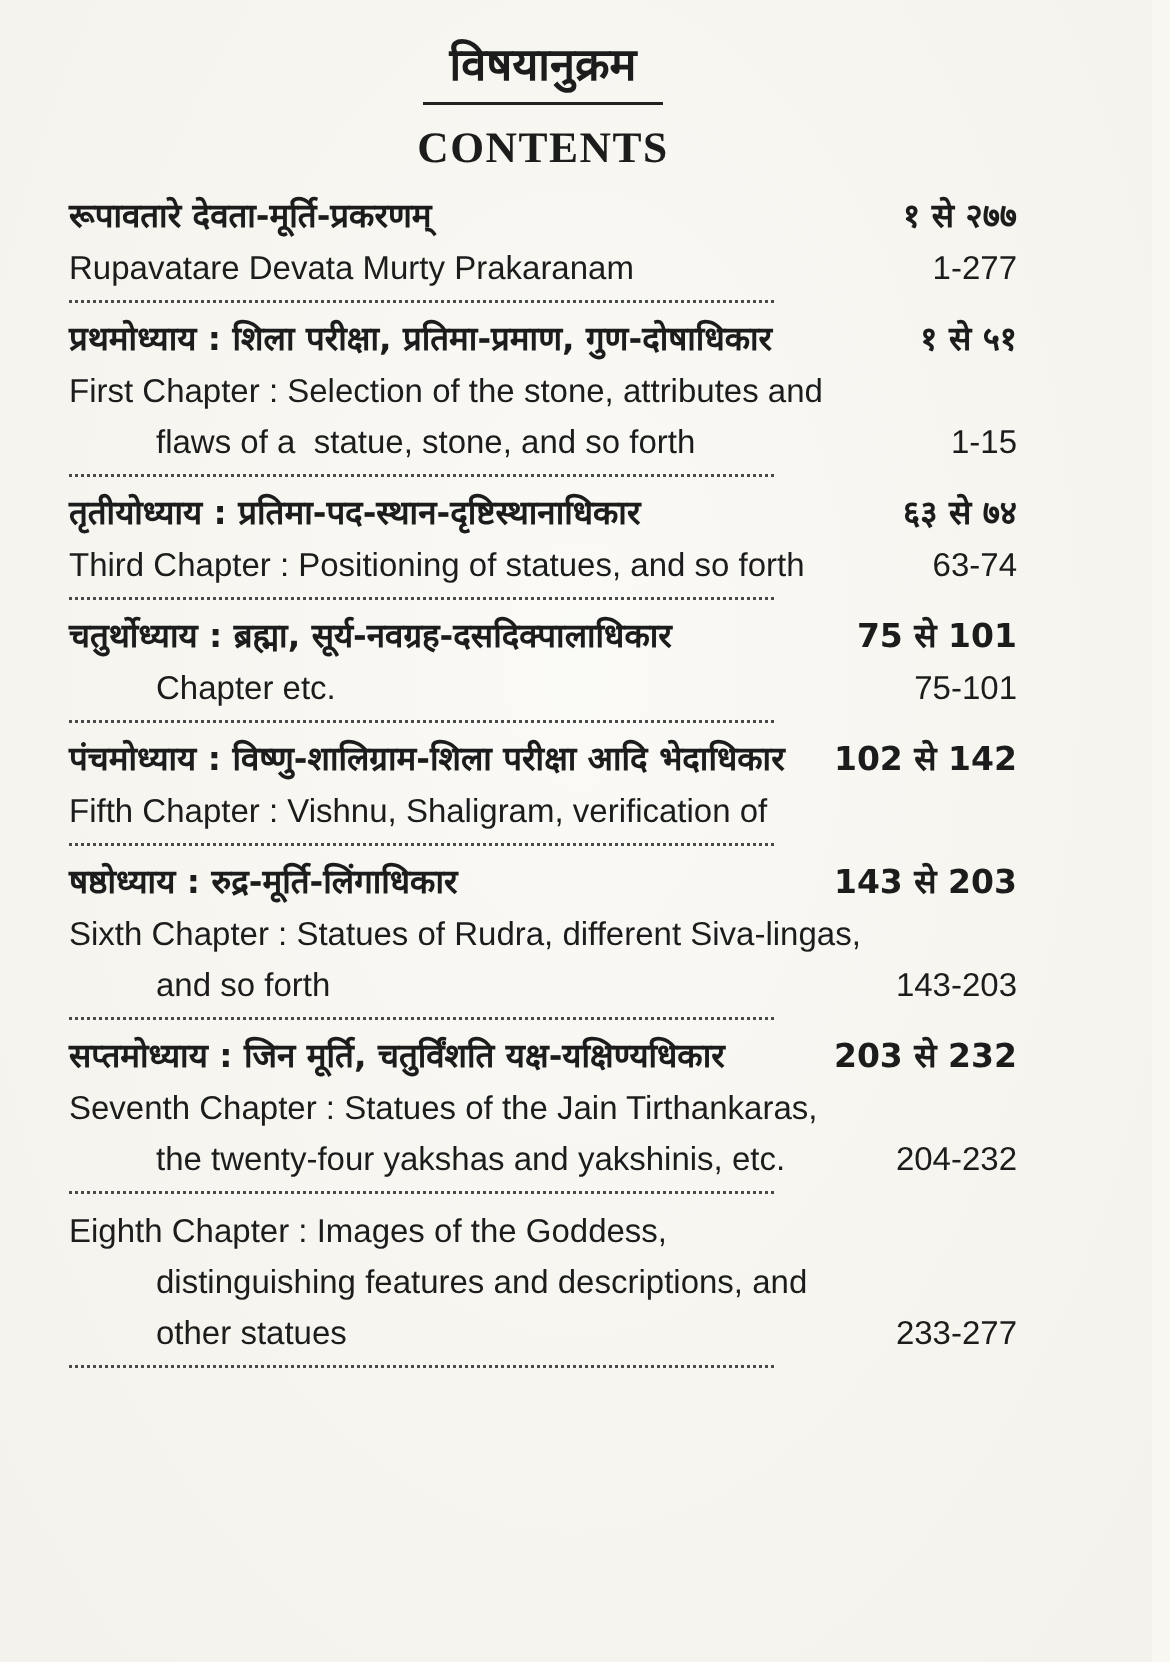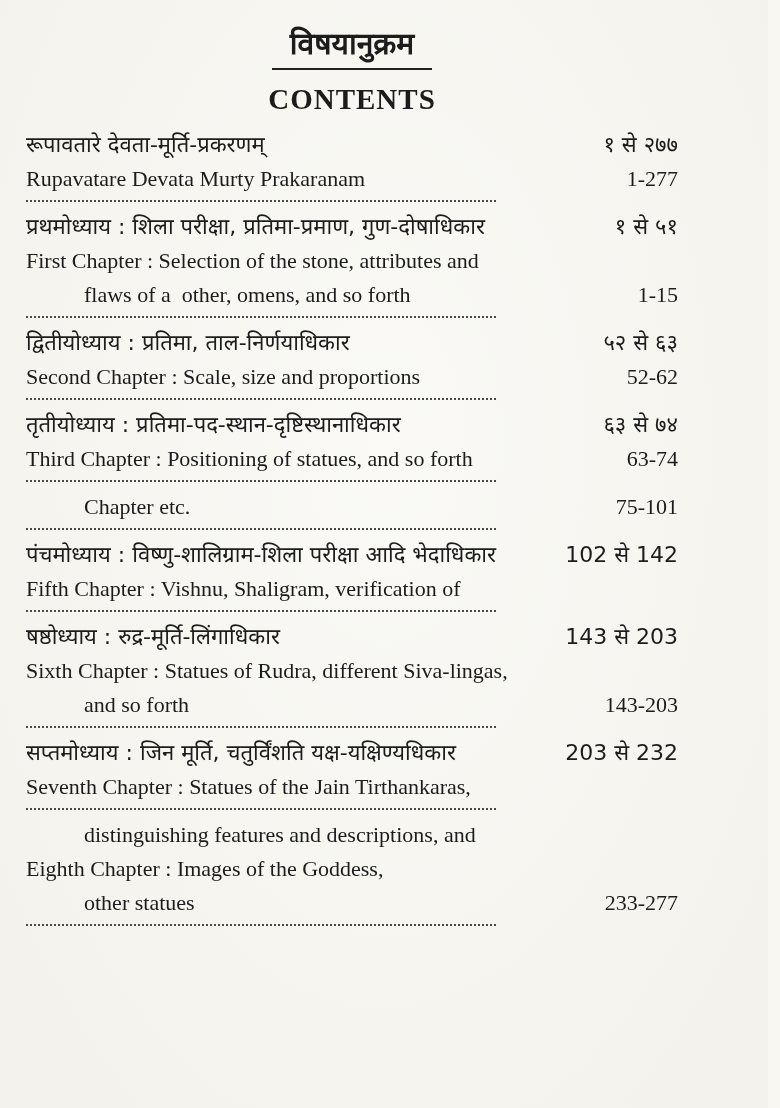"विषयानुक्रम" .page { padding: 26px 90px 10px 26px -> 26px 90px 10px 46px }
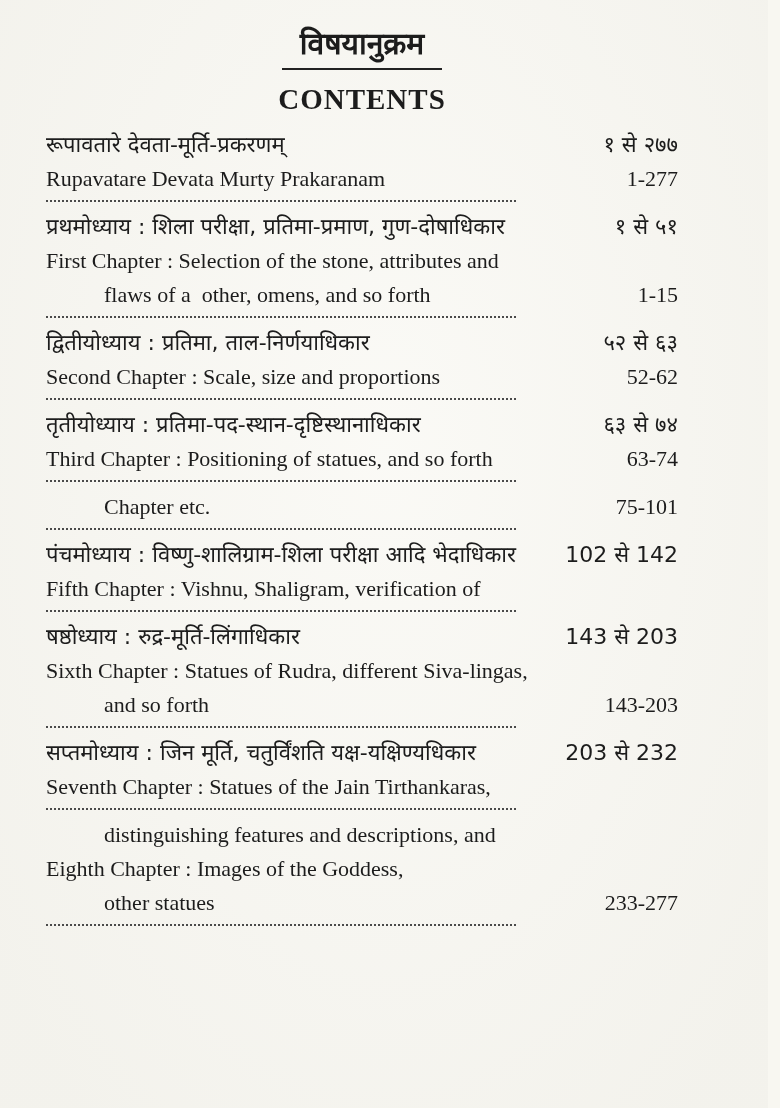"रूपावतारे देवता-मूर्ति-प्रकरणम्" .row.dev .txt, .row.dev .pg { font-weight: none -> bold }
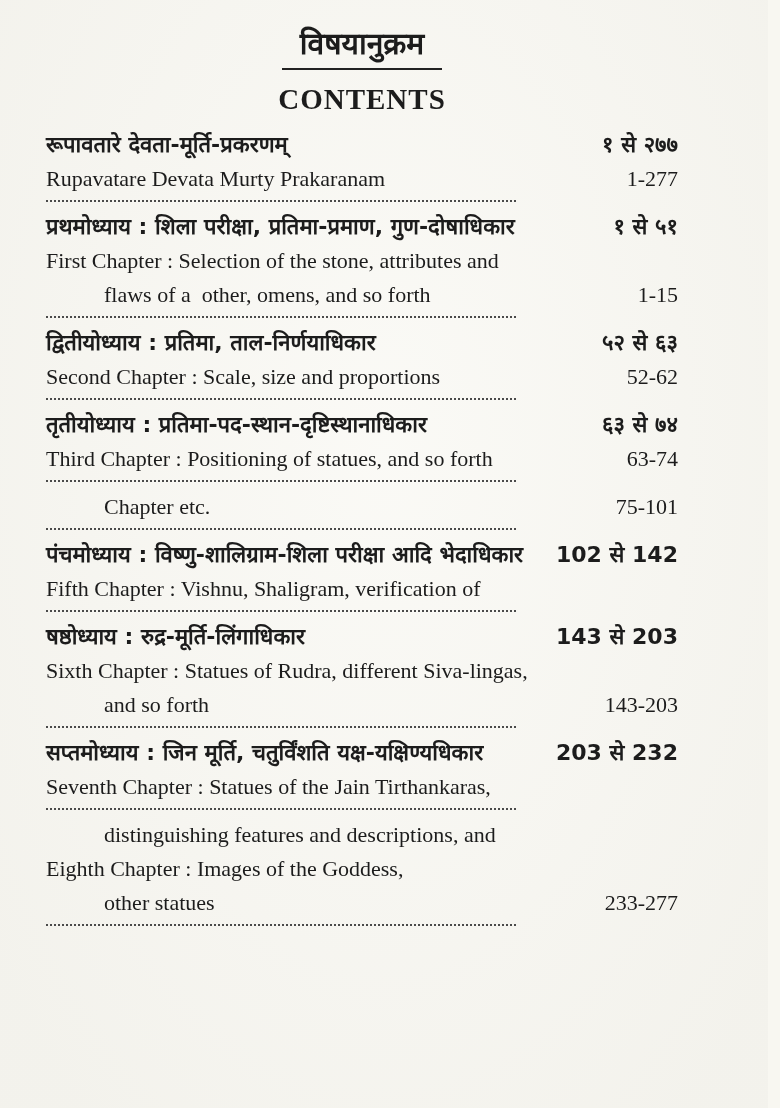"Rupavatare Devata Murty Prakaranam" .row.en .txt, .row.en .pg { font-family: Liberation Serif, serif -> Liberation Sans, sans-serif }
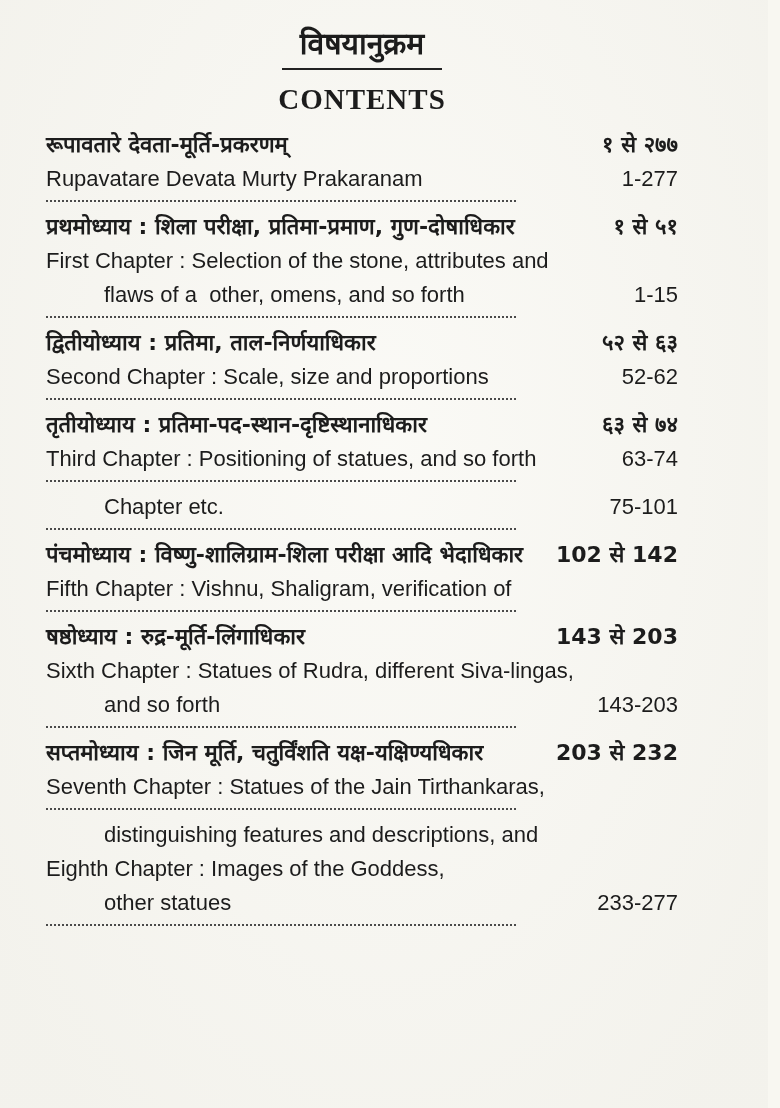"flaws of a other, omens," span.txt { text: other, omens -> statue, stone }
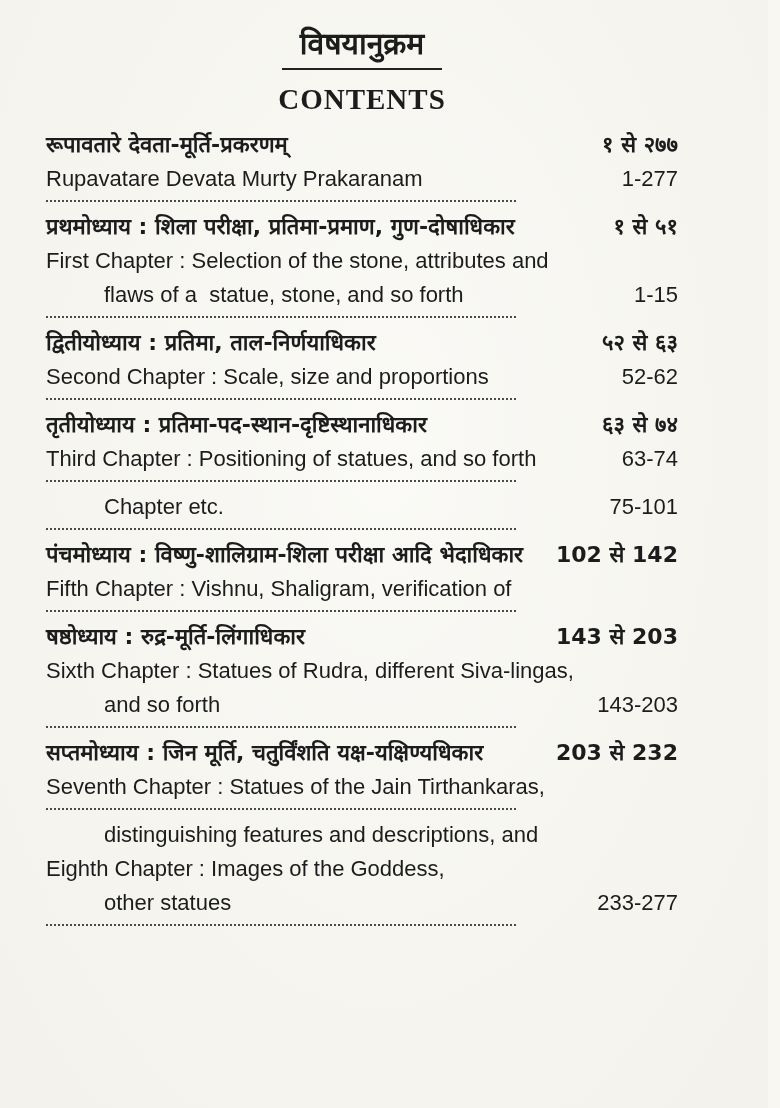"द्वितीयोध्याय : प्रतिमा," div.entry { html: <div> <div> <span>द्वितीयोध्याय : प्रतिमा, ताल-निर्णयाधिकार</span> <span>५२ से ६३</span> </div> <div> <span>Second Chapter : Scale, size and proportions</span> <span>52-62</span> </div> <div></div> </div> -> none }
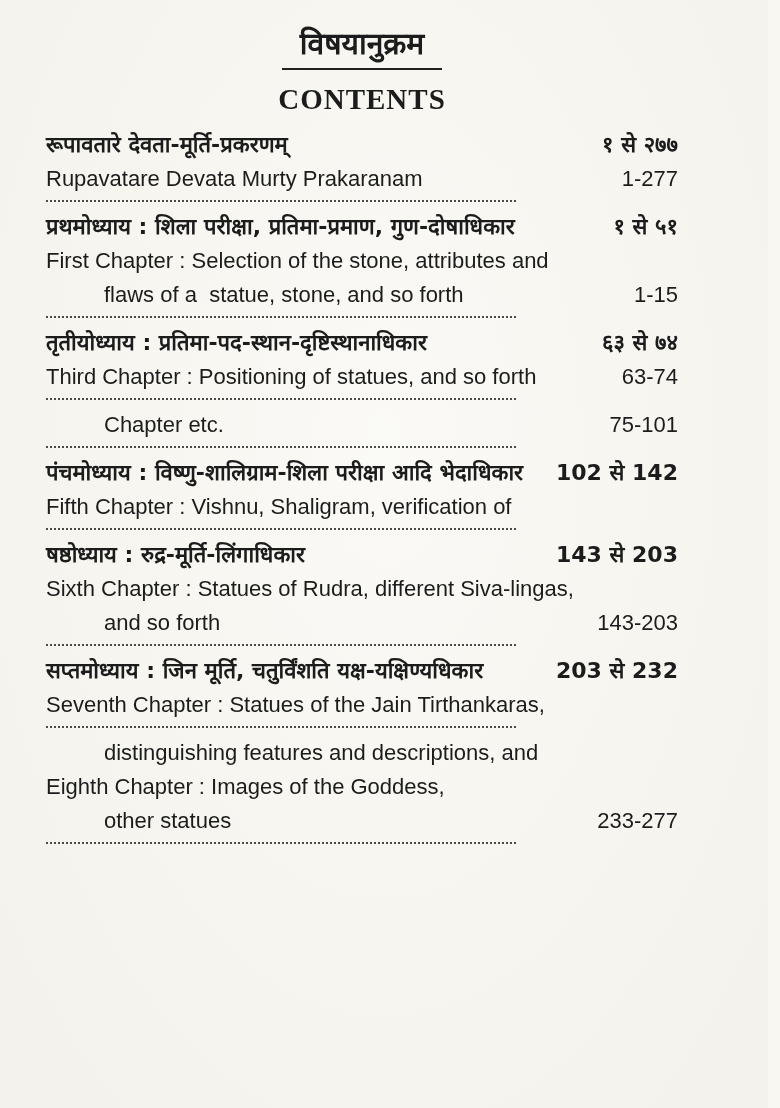"चतुर्थोध्याय : ब्रह्मा," div.row { html: none -> <div> <span>चतुर्थोध्याय : ब्रह्मा, सूर्य-नवग्रह-दसदिक्पालाधिकार</span> <span>75 से 101</span> </div> }
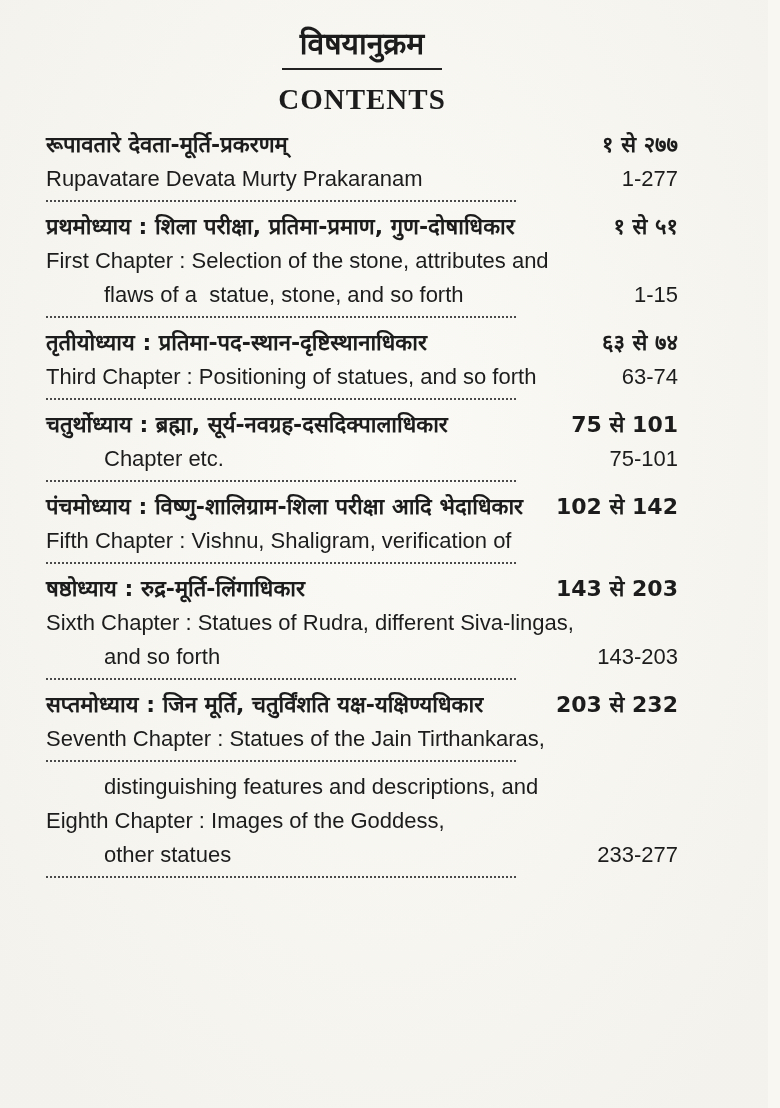"the twenty-four yakshas and yakshinis," div.row { html: none -> <div> <span>the twenty-four yakshas and yakshinis, etc.</span> <span>204-232</span> </div> }
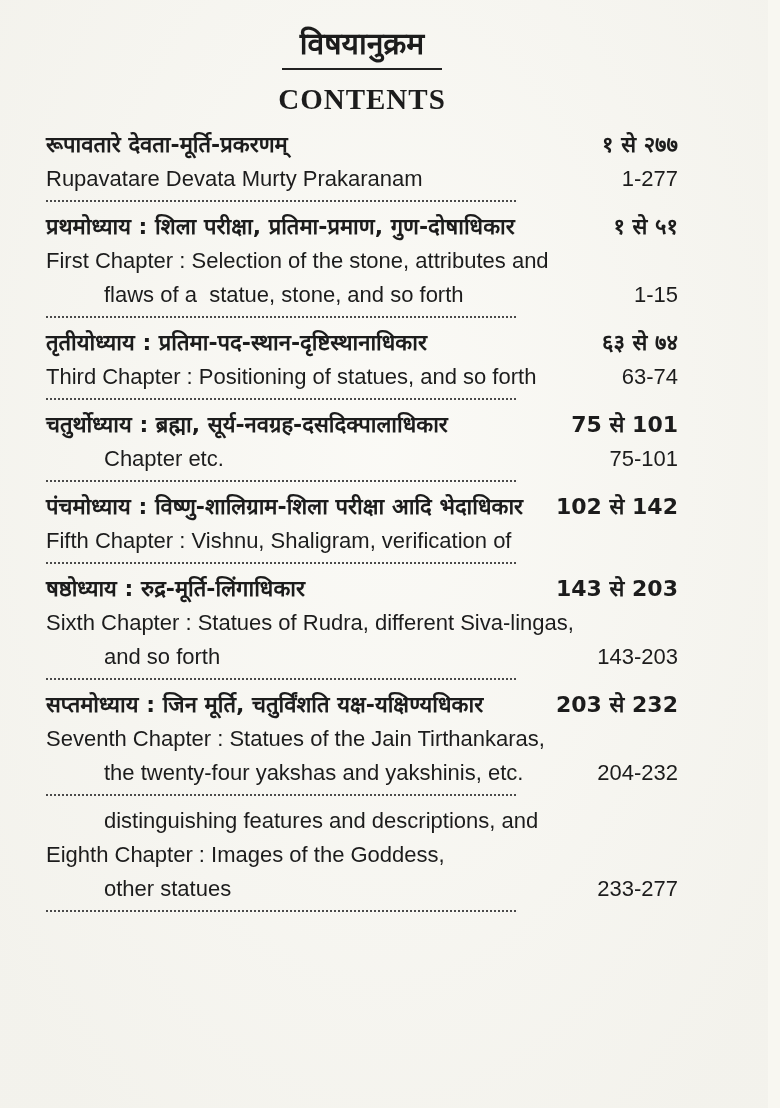"distinguishing features and" div.row { order: before "Eighth Chapter : Images of" -> after "Eighth Chapter : Images of" }
